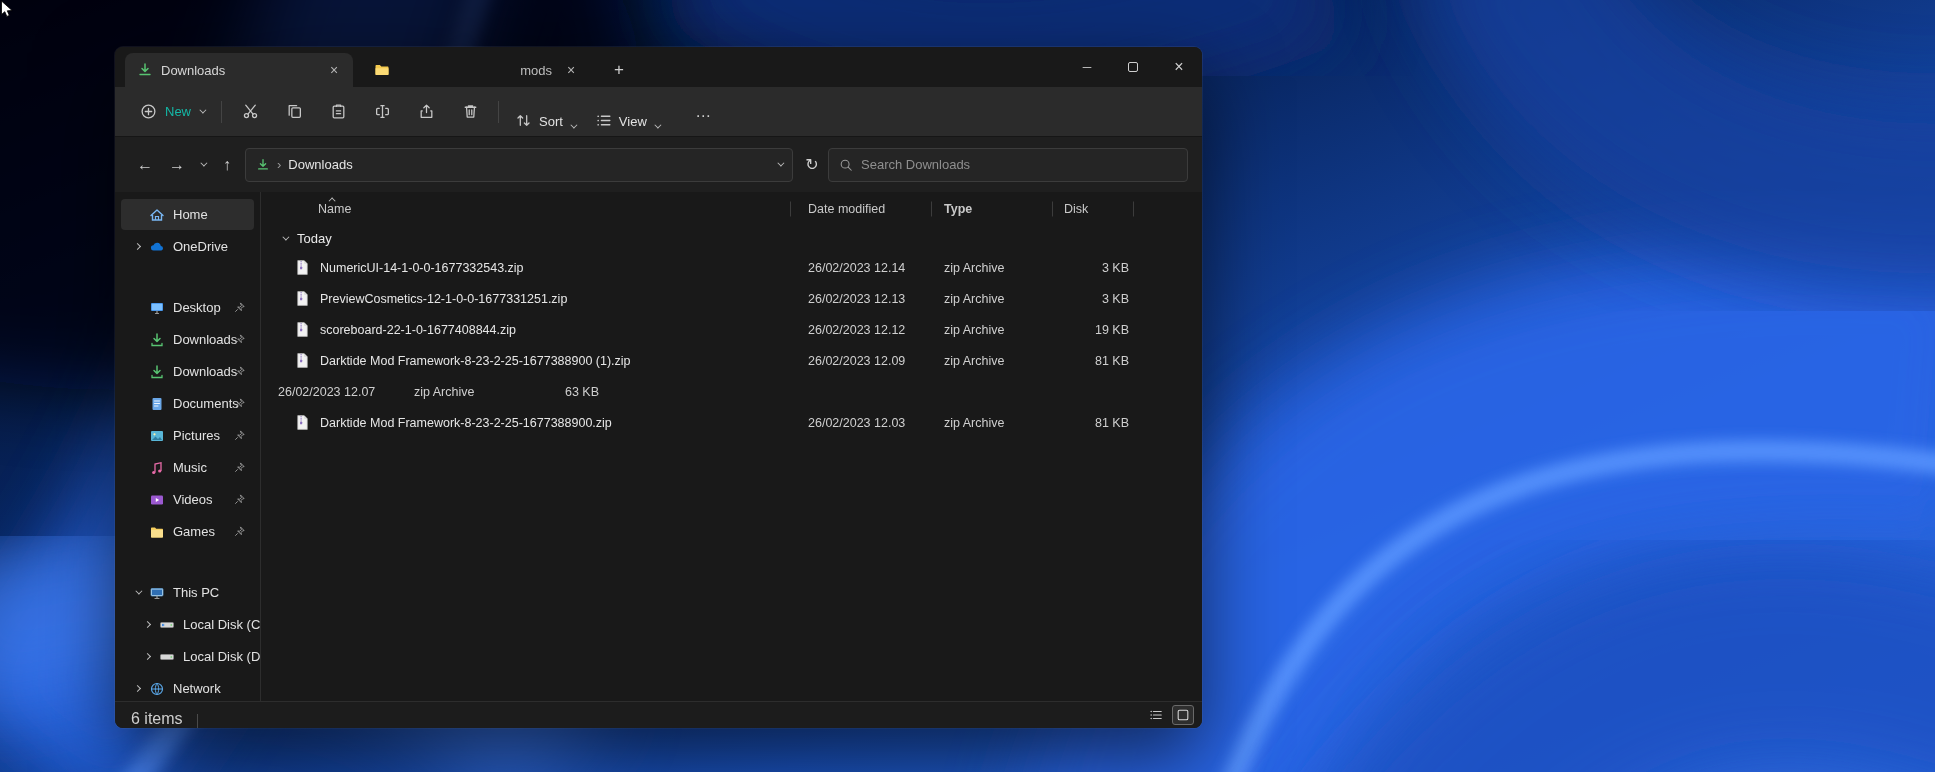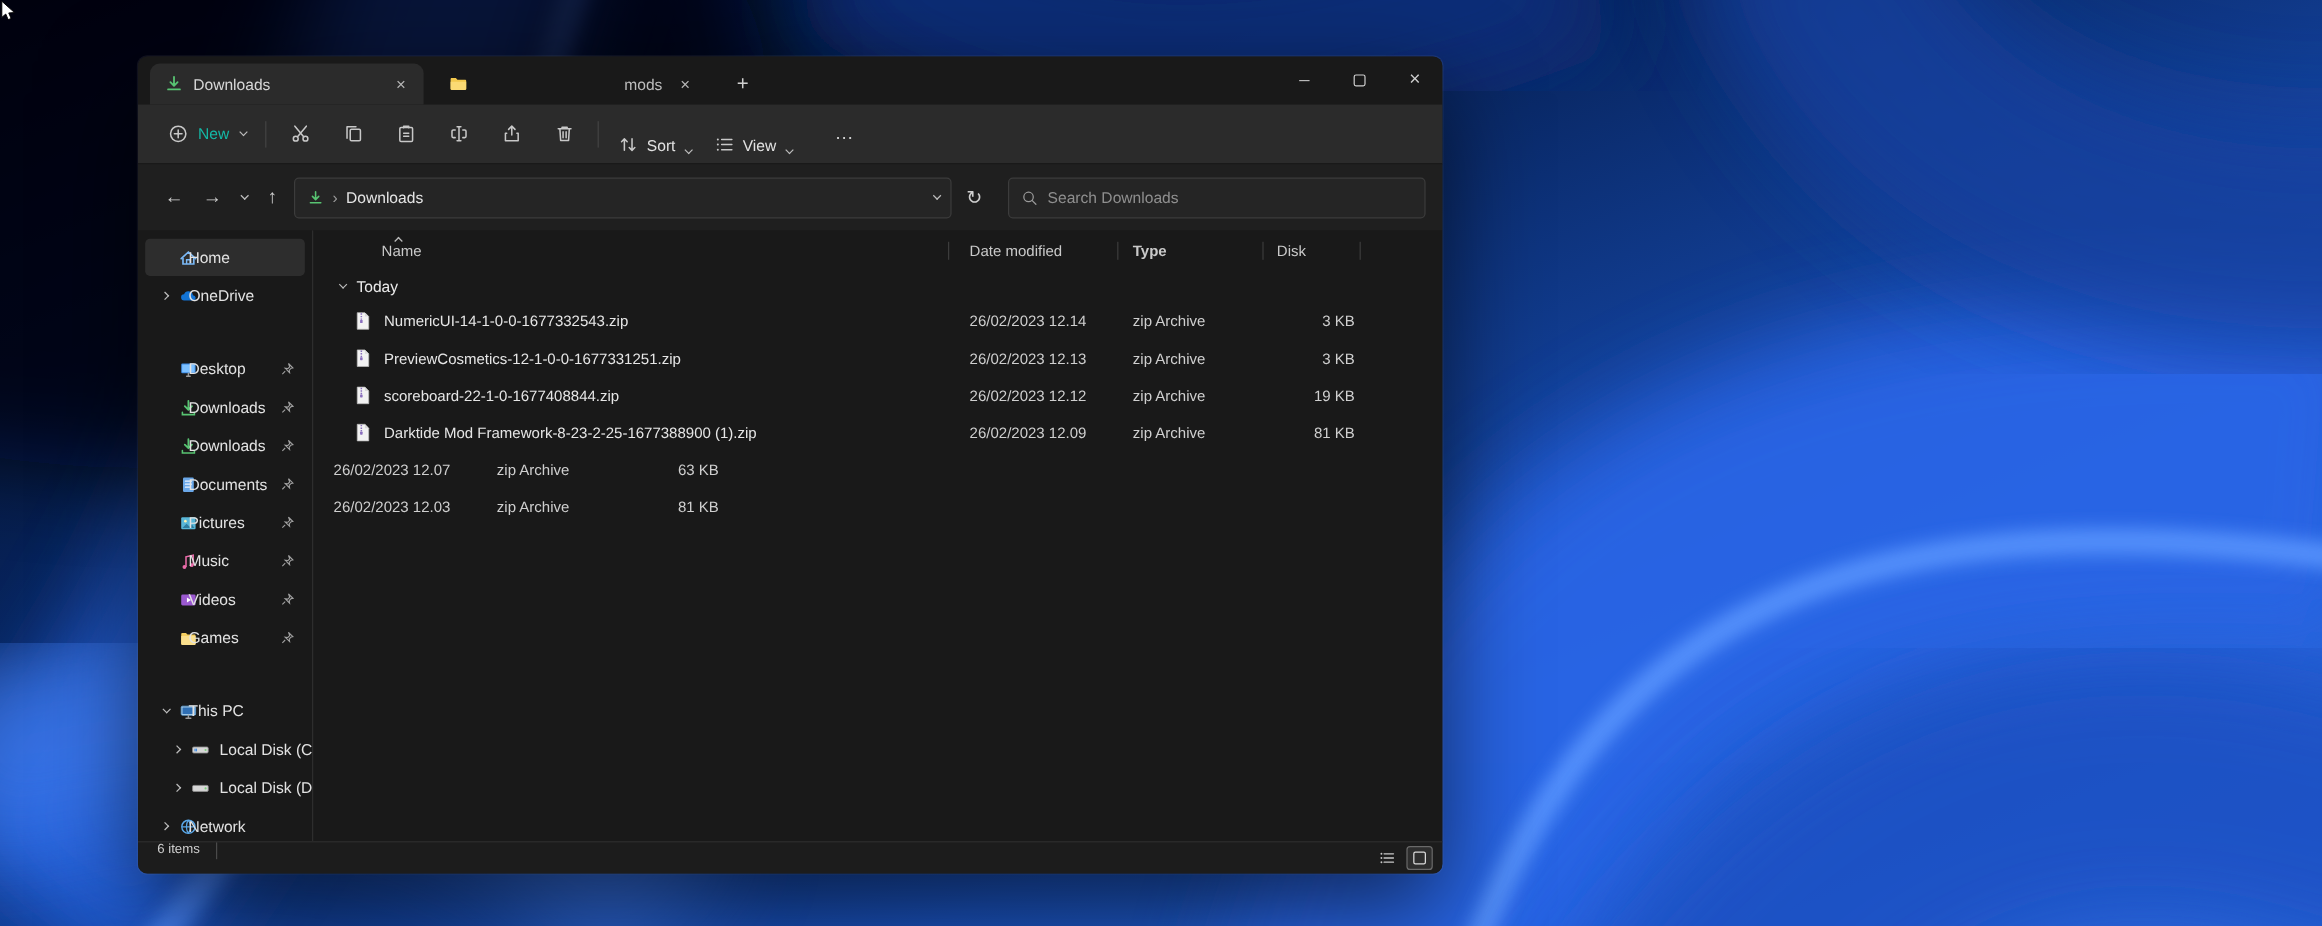"Search Downloads" .searchbox { margin-left: 12px -> 0 }
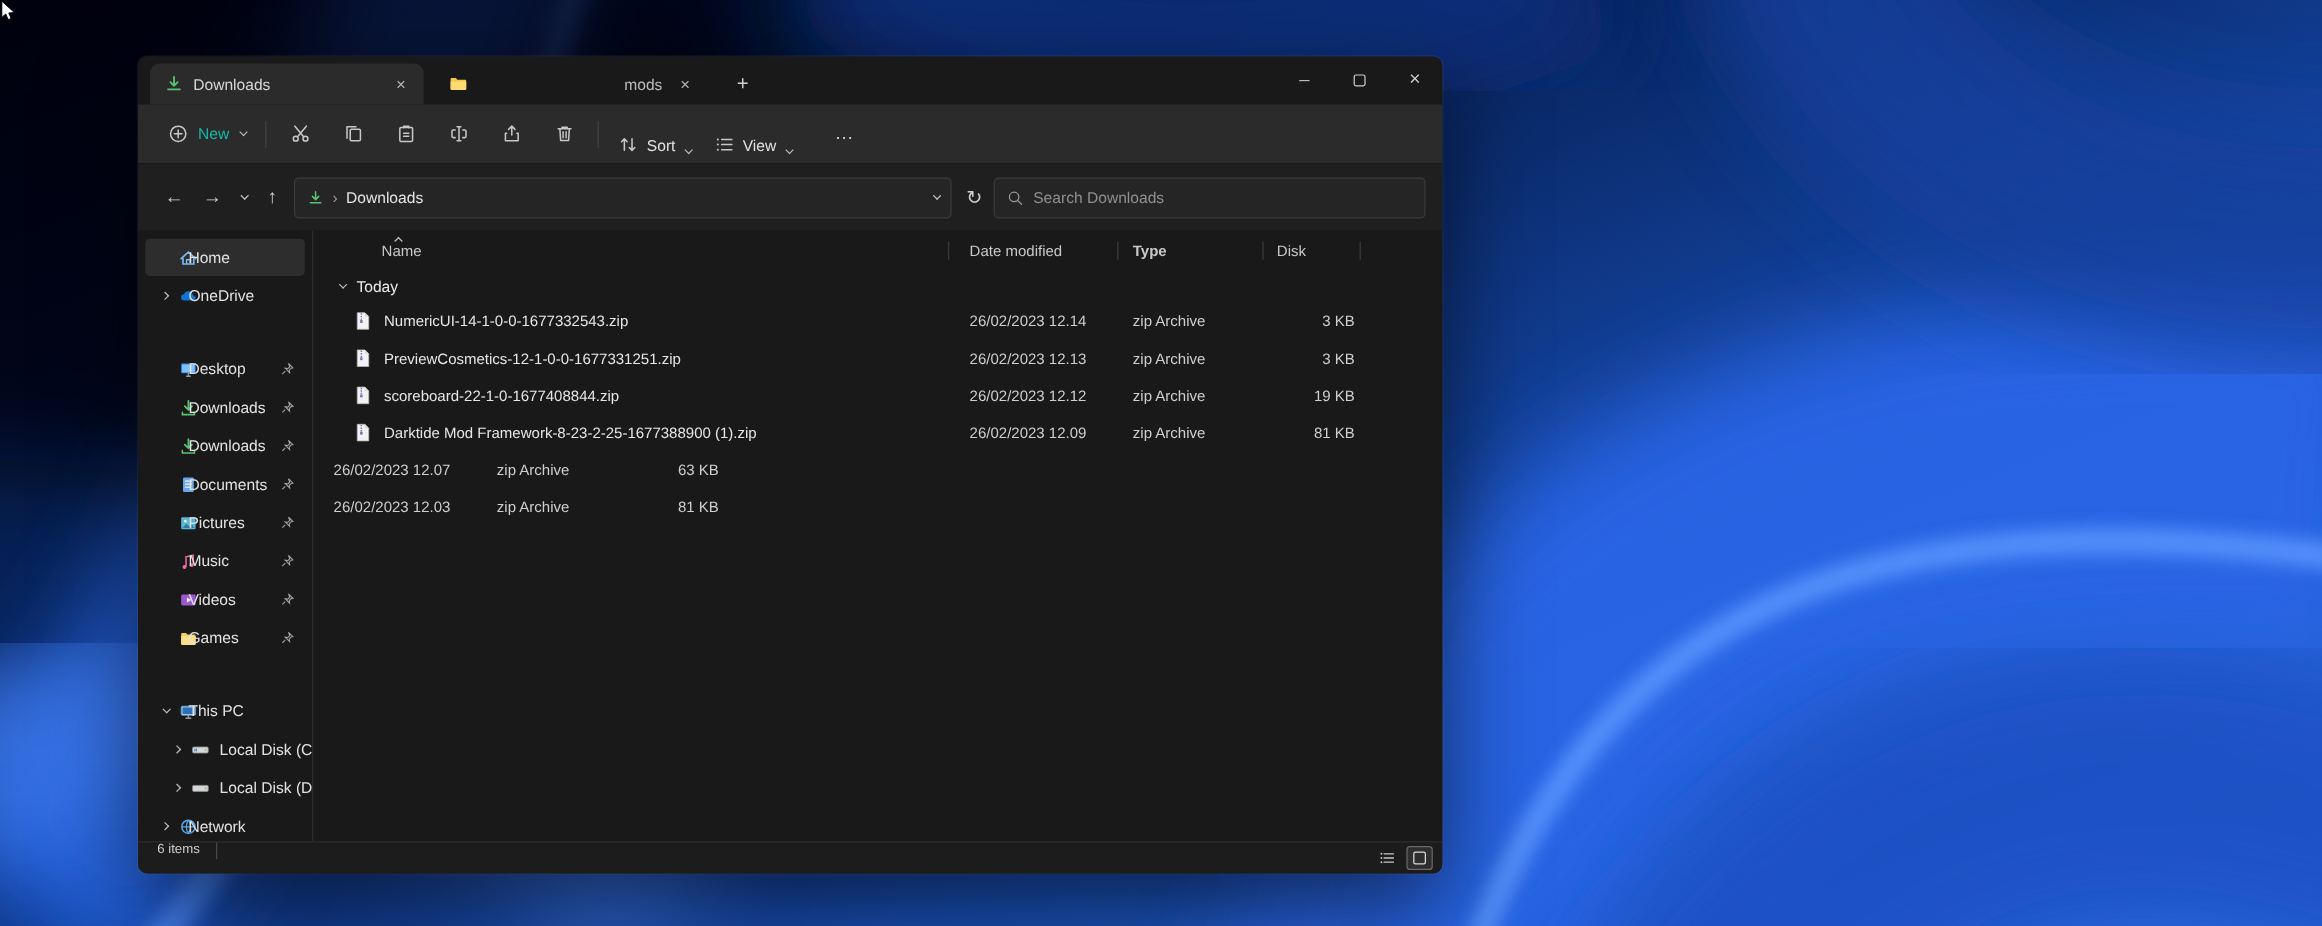"Home" .side-item .slabel { left: 36px -> 52px }
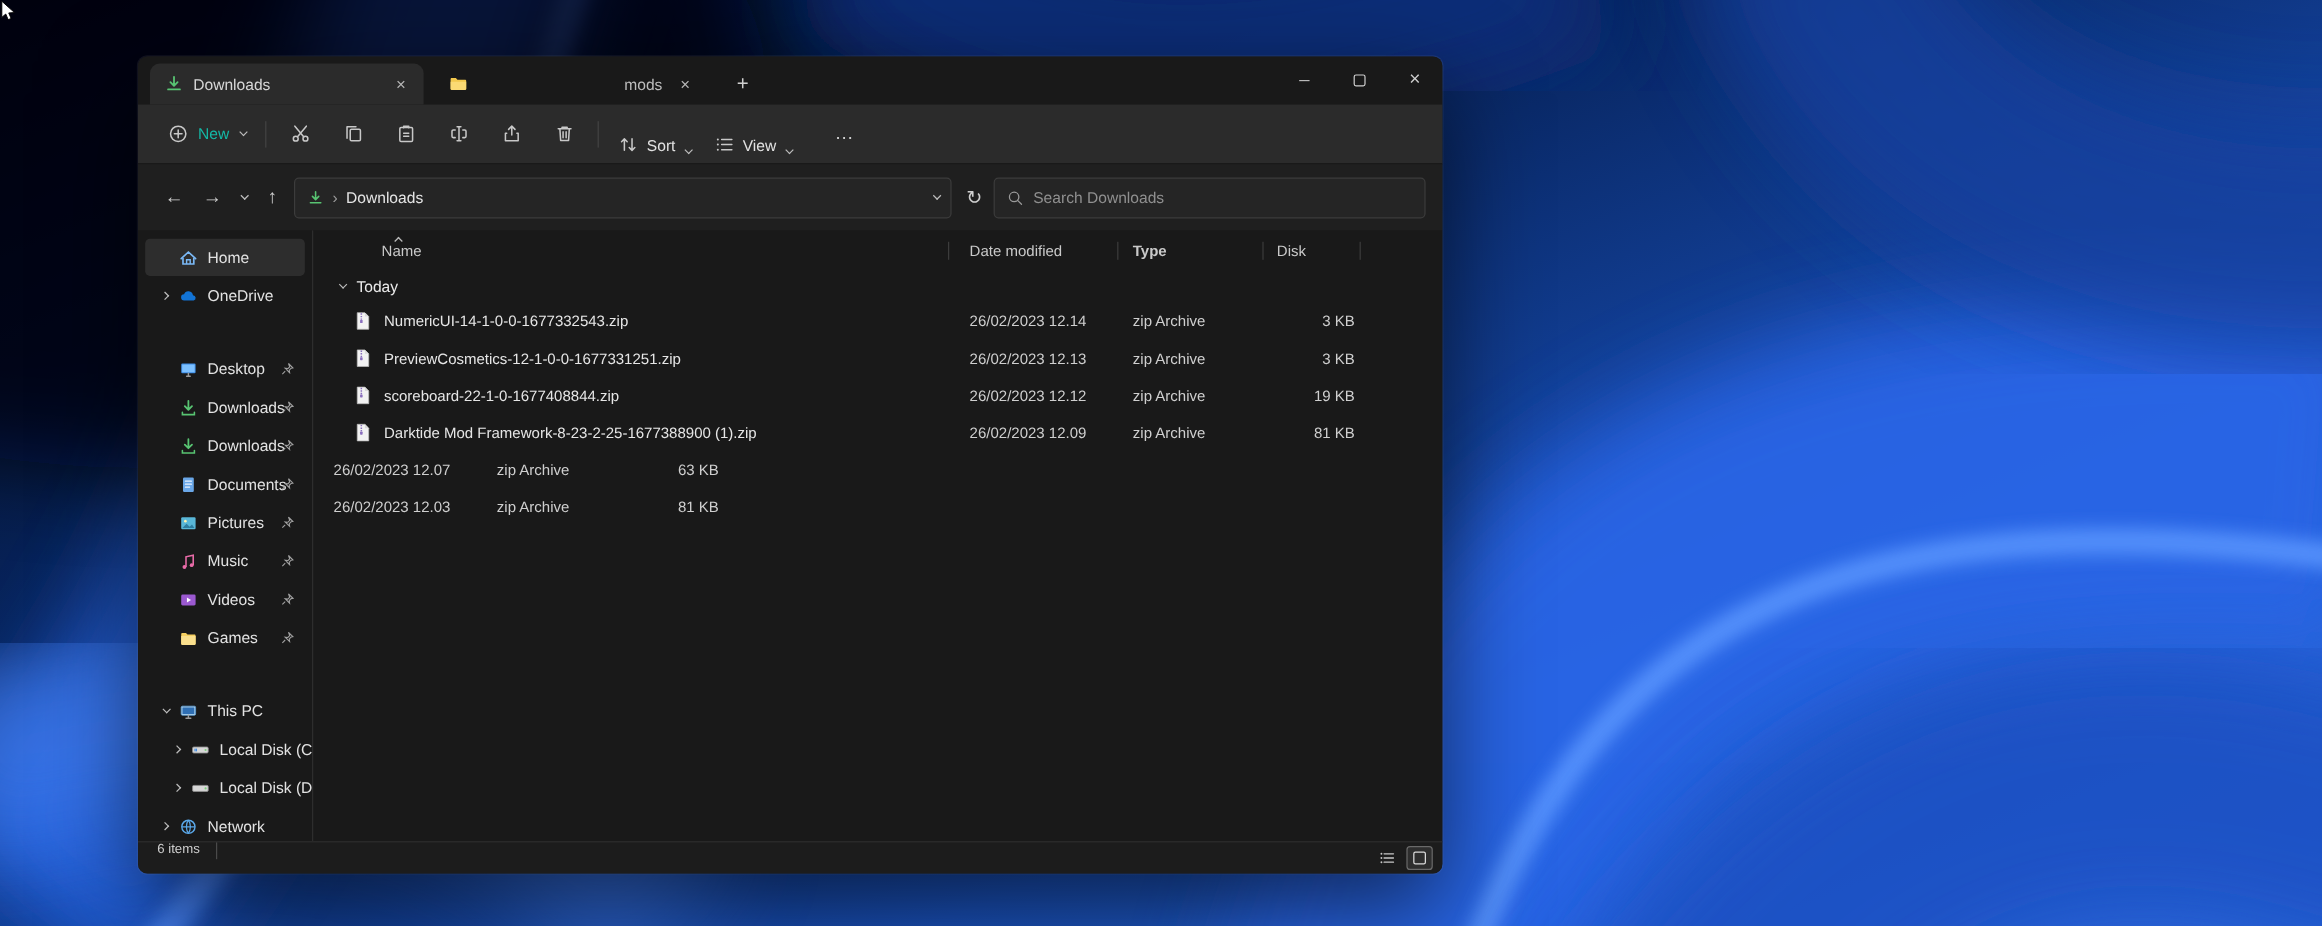"Darktide Mod Framework-8-23-2-25-1677388900.zip" div.fc-name { html: none -> <div> <svg> <path></path> <path></path> <path></path> <rect></rect> </svg> <span>Darktide Mod Framework-8-23-2-25-1677388900.zip</span> </div> }
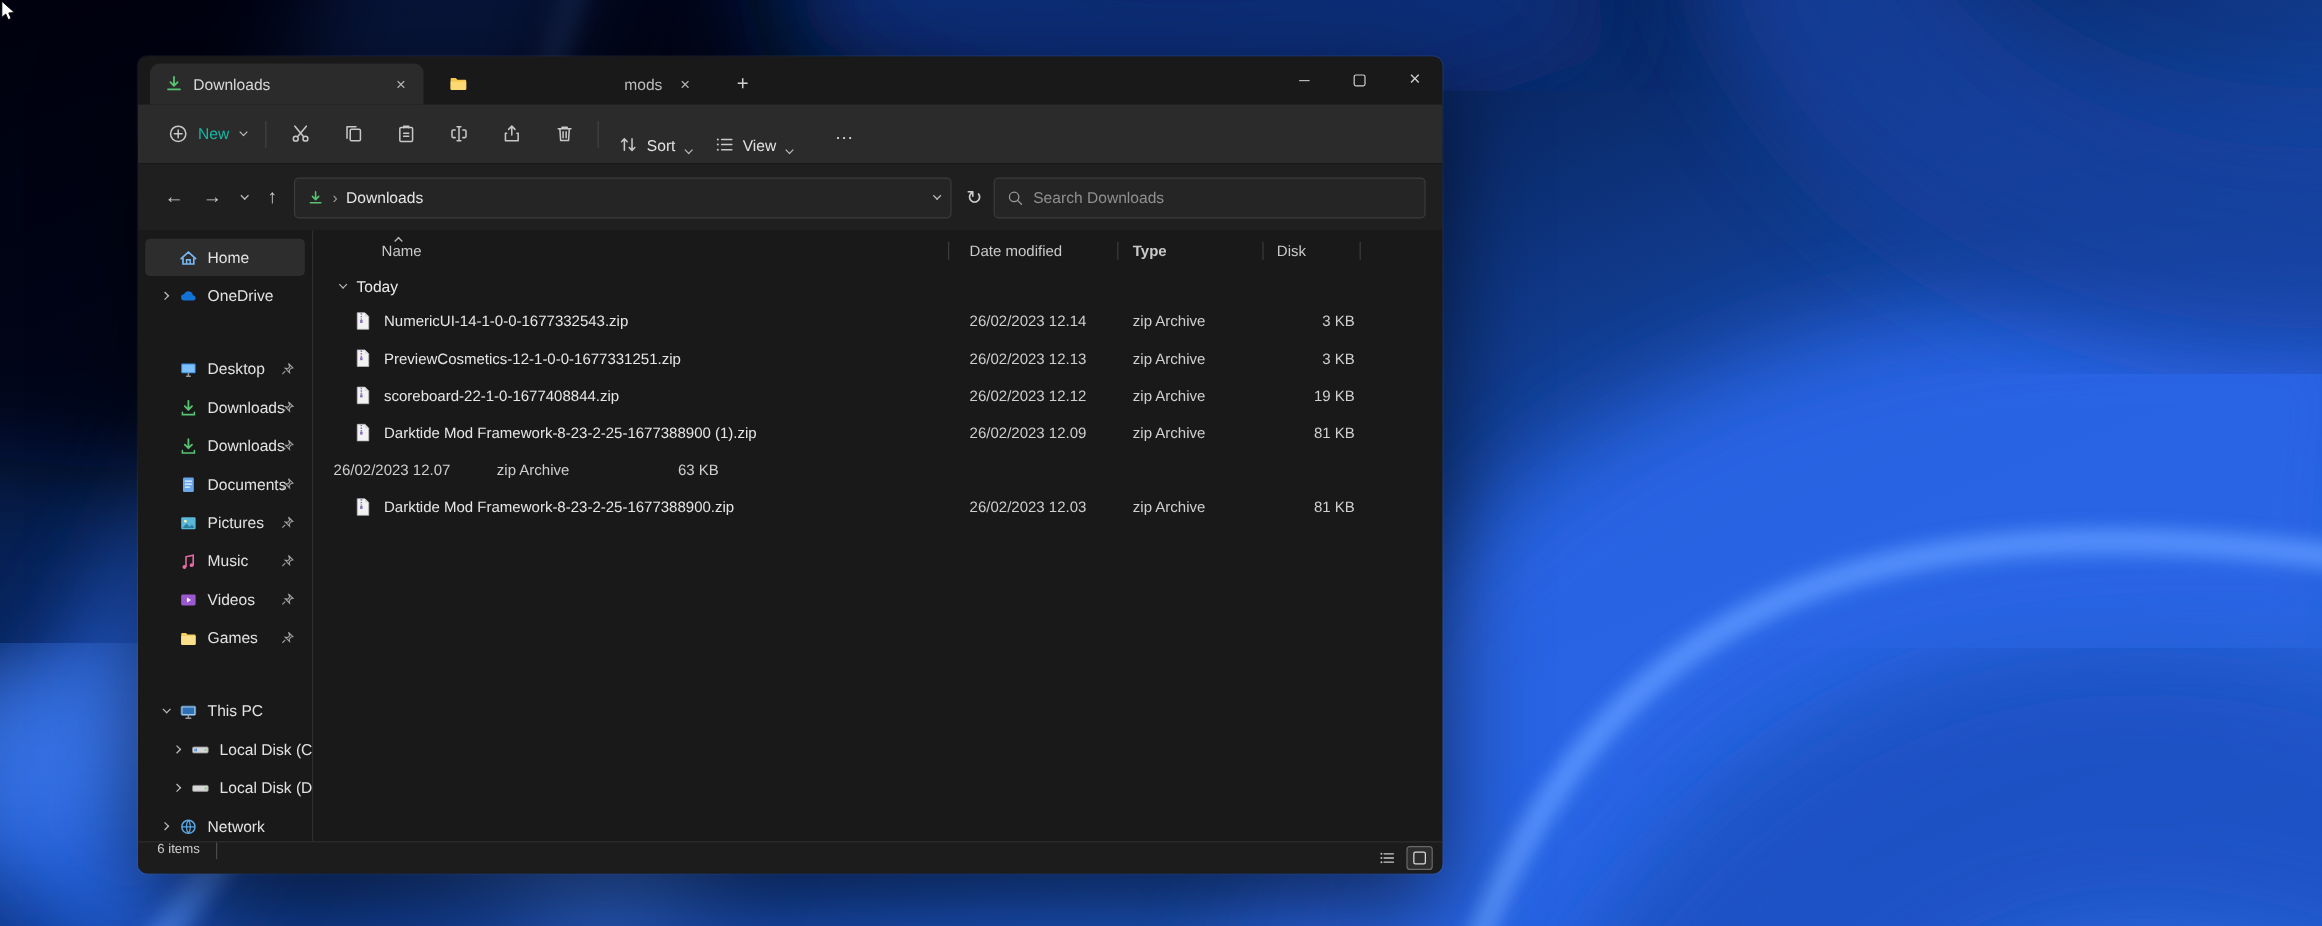"6 items" .statusbar { align-items: flex-start -> flex-end; font-size: 11px -> 16px }
